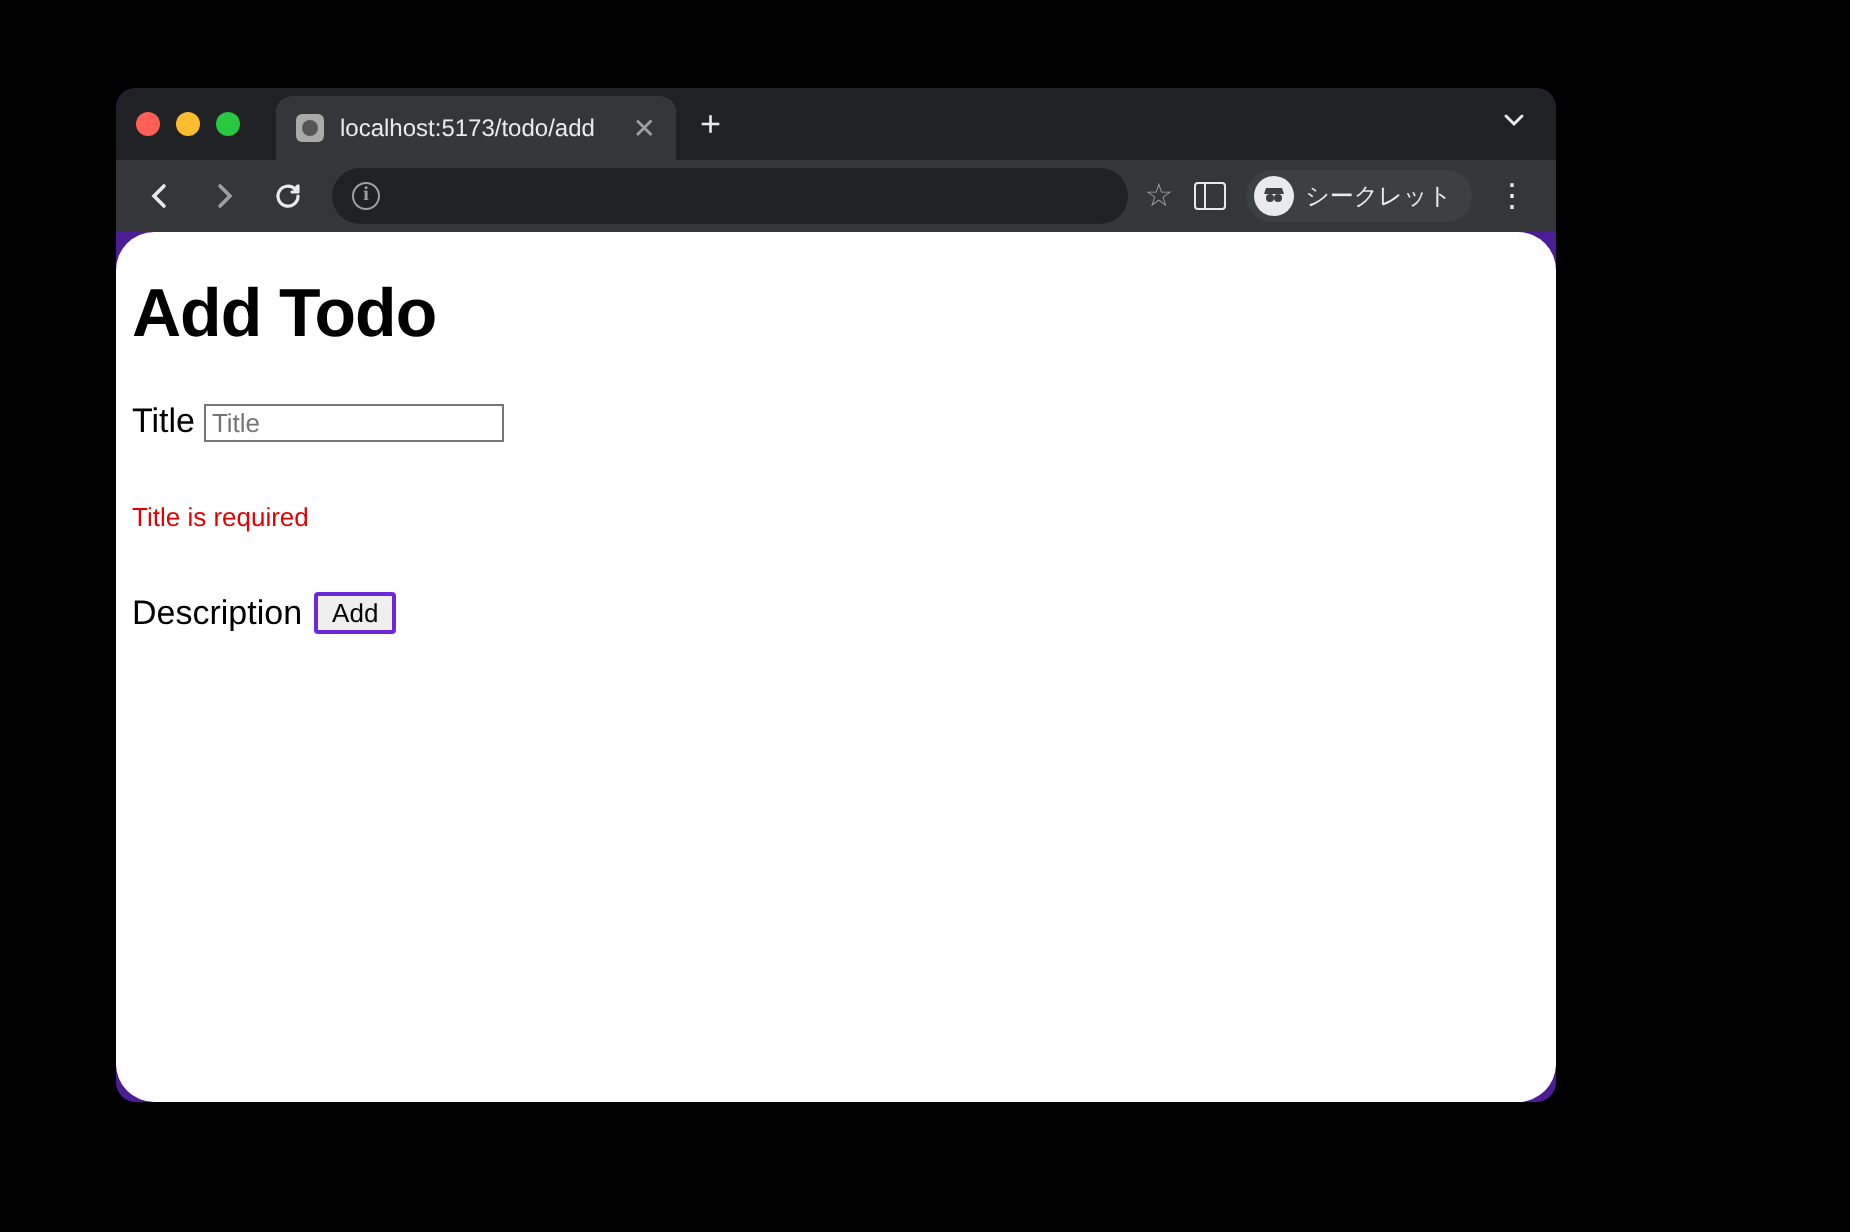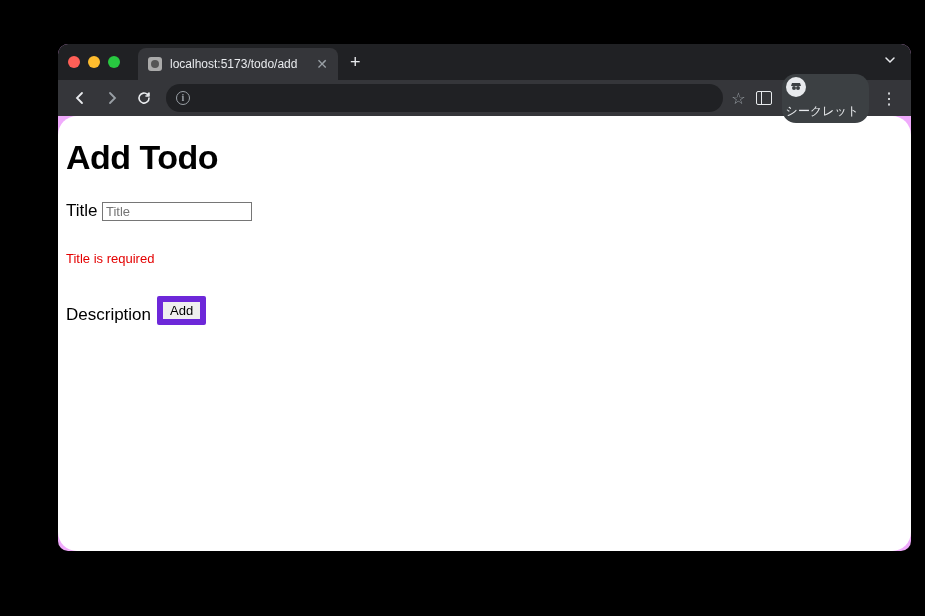"localhost:5173/todo/add" .browser-window { background: #f0abfc -> #4c1d95; width: 853px -> 720px }
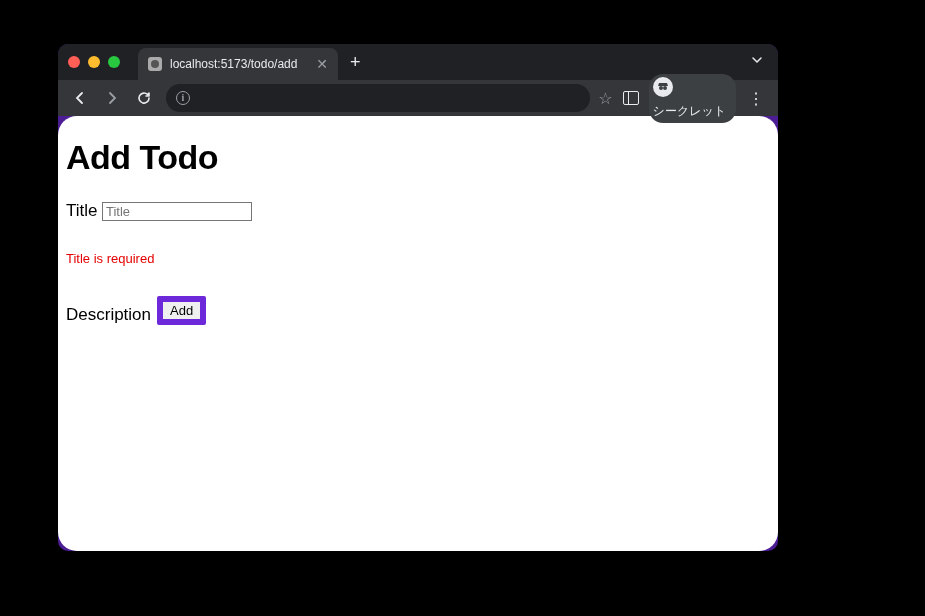"シークレット" .incognito-badge { align-items: none -> center; flex-direction: column -> none }
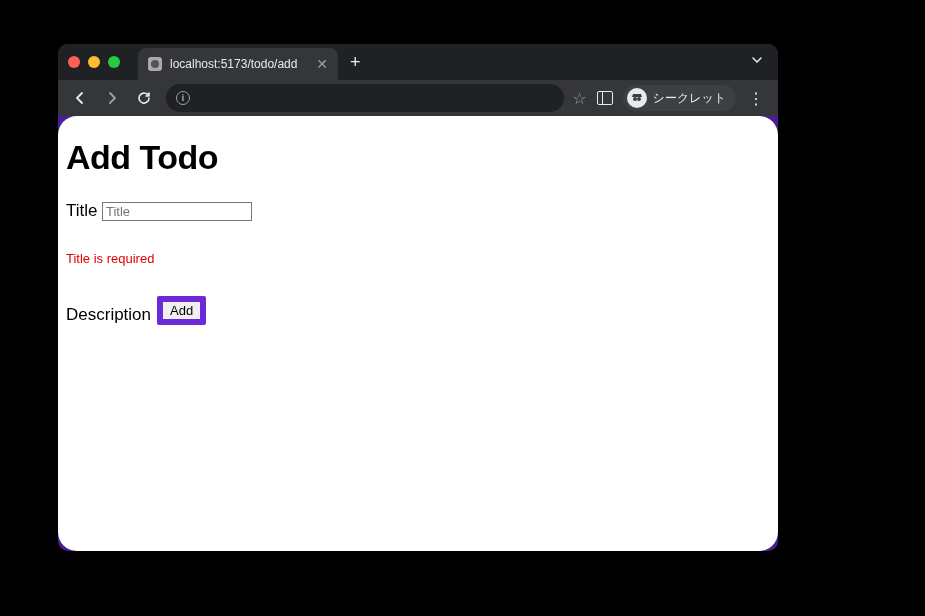"Add" .add-btn { border: 6px solid #6d28d9 -> 2px solid #6d28d9 }
